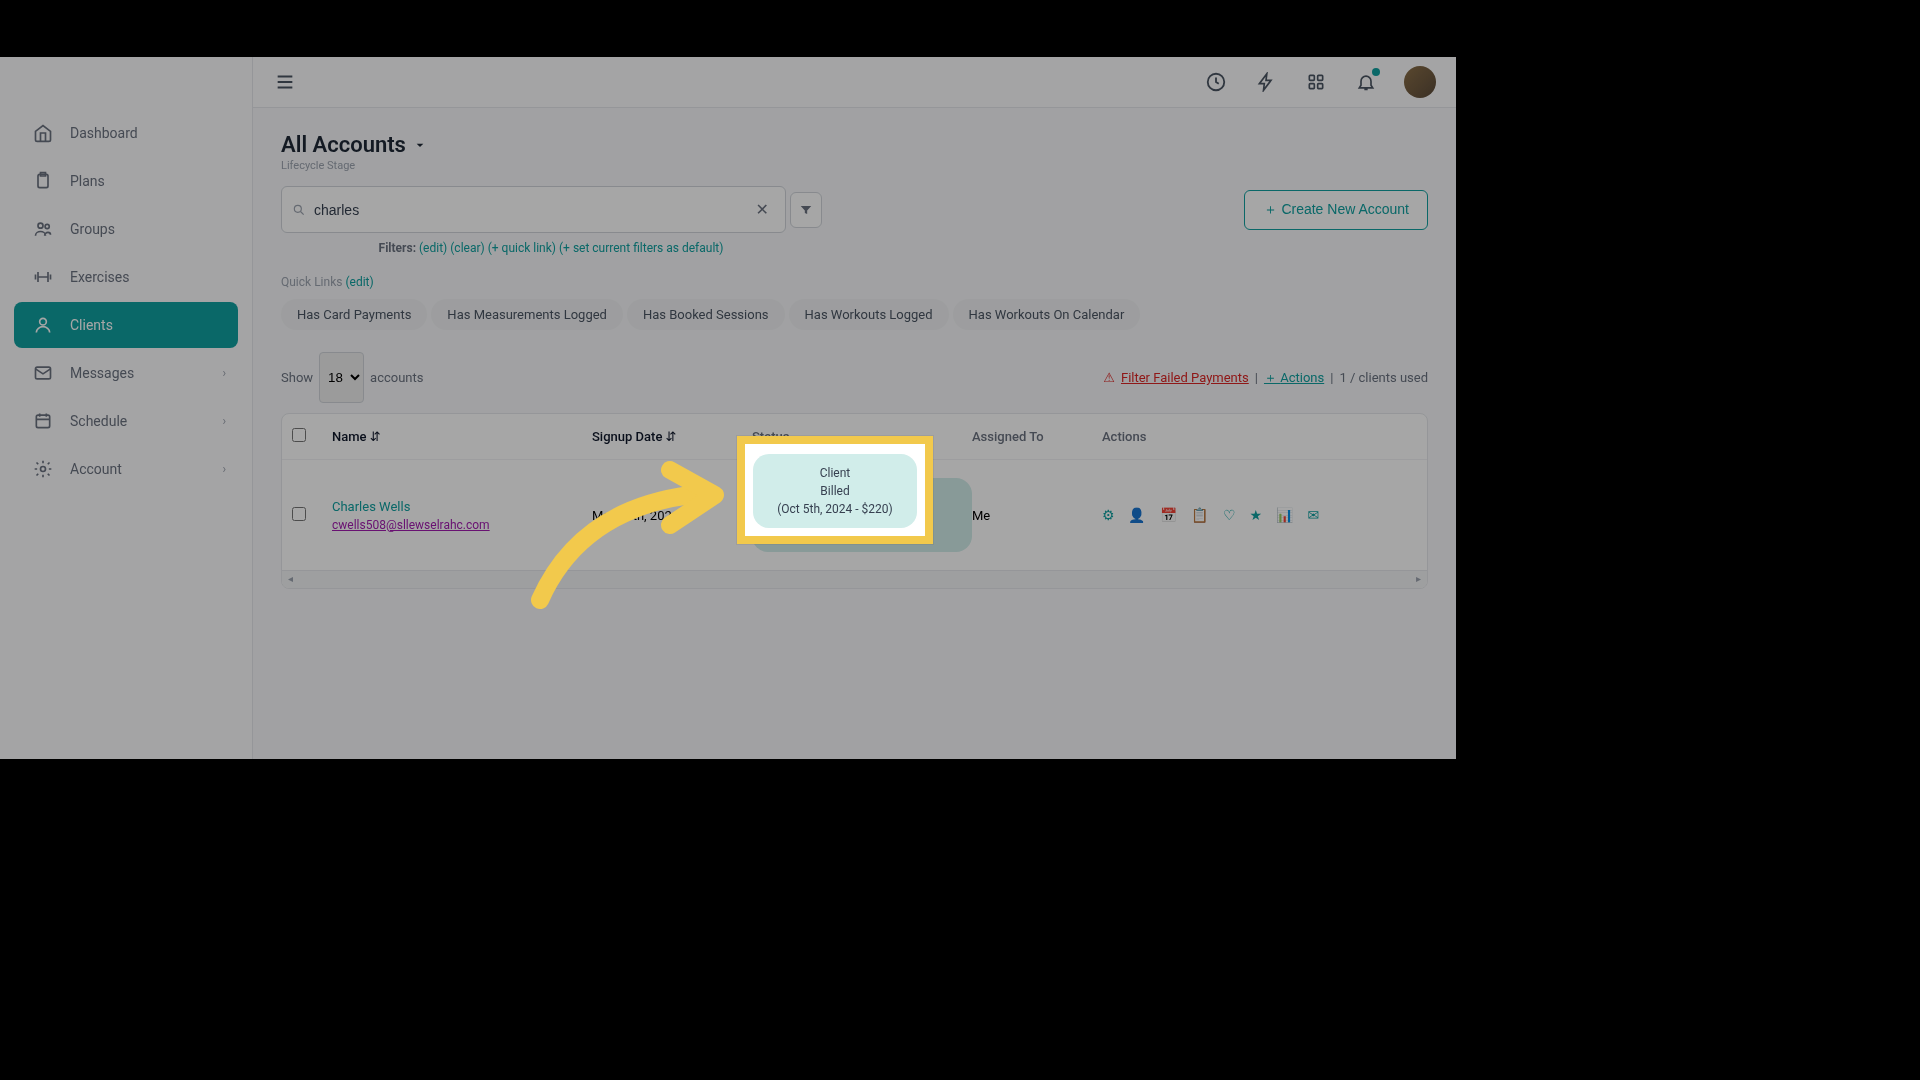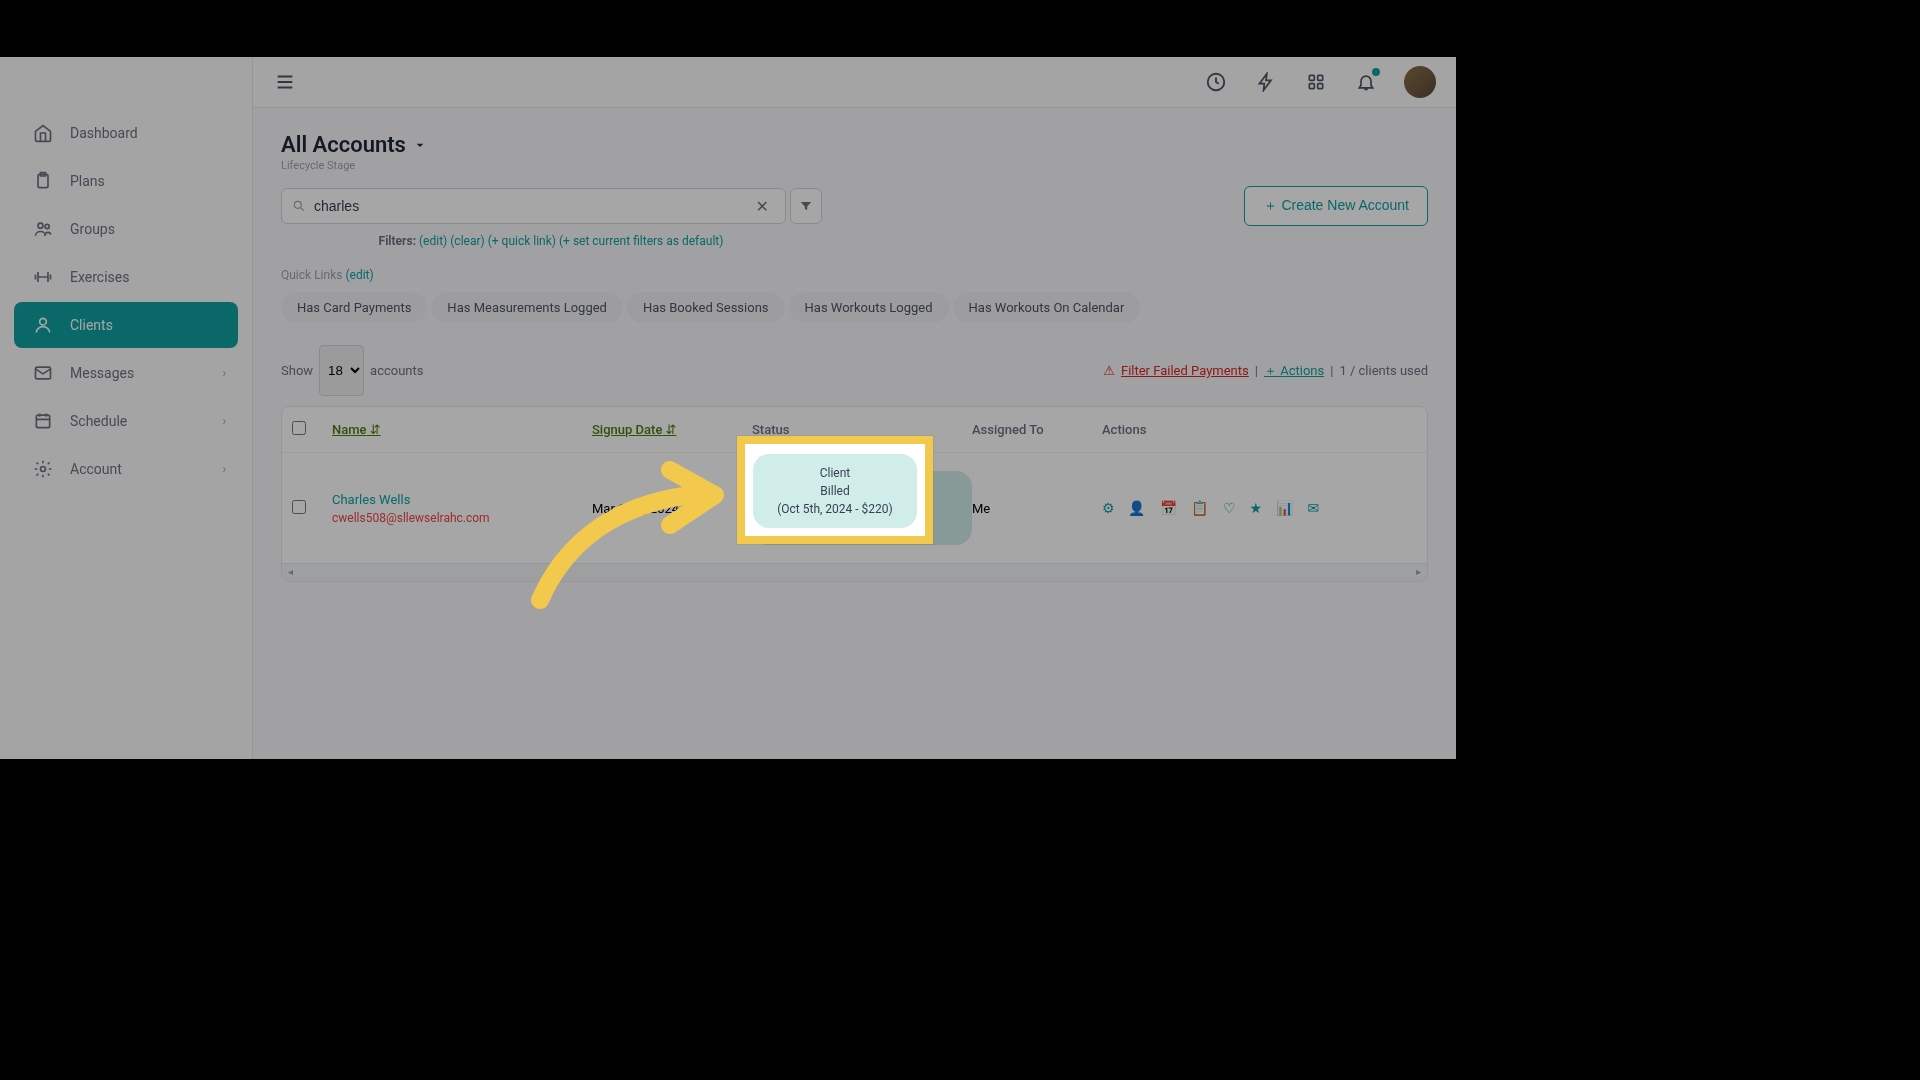"charles" .search-box { height: 36px -> 47px }
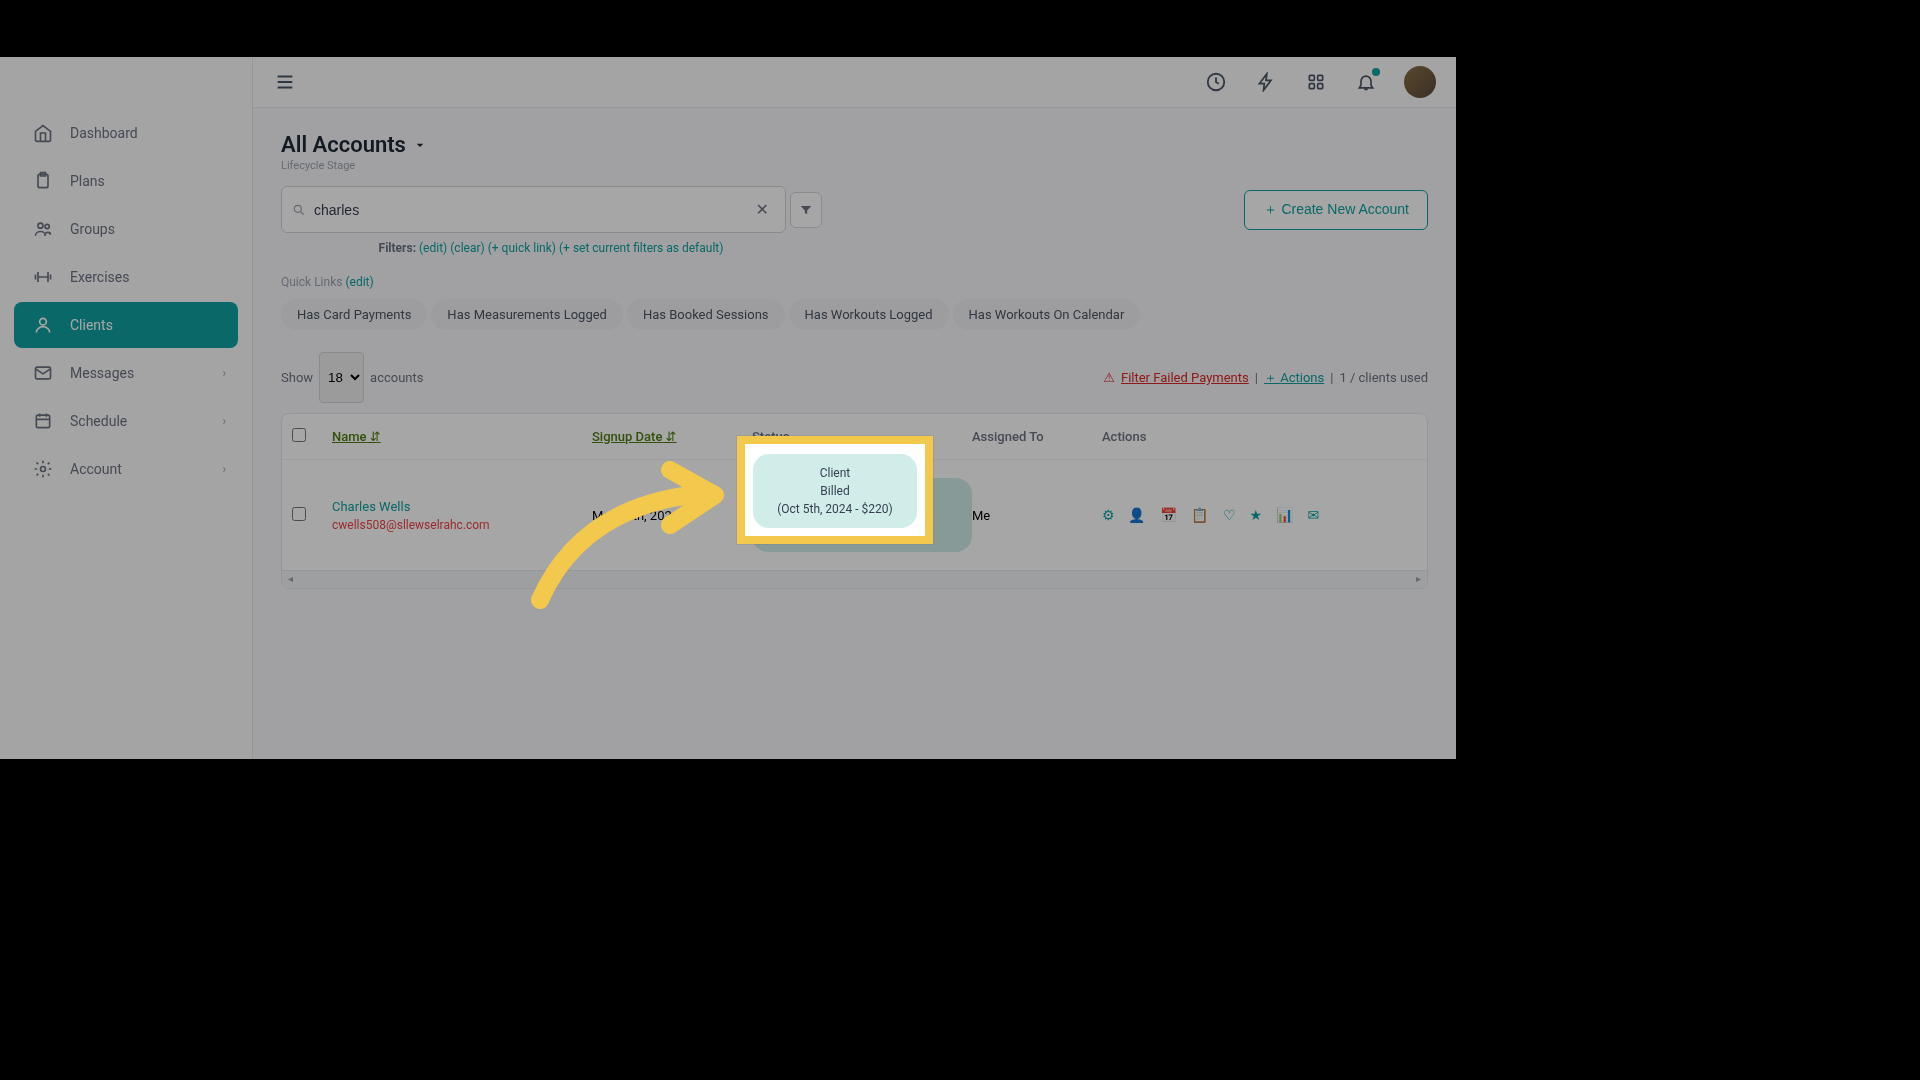"Name ⇵" .thead .sortable { color: #4d7c0f -> #0f172a; text-decoration: underline -> none }
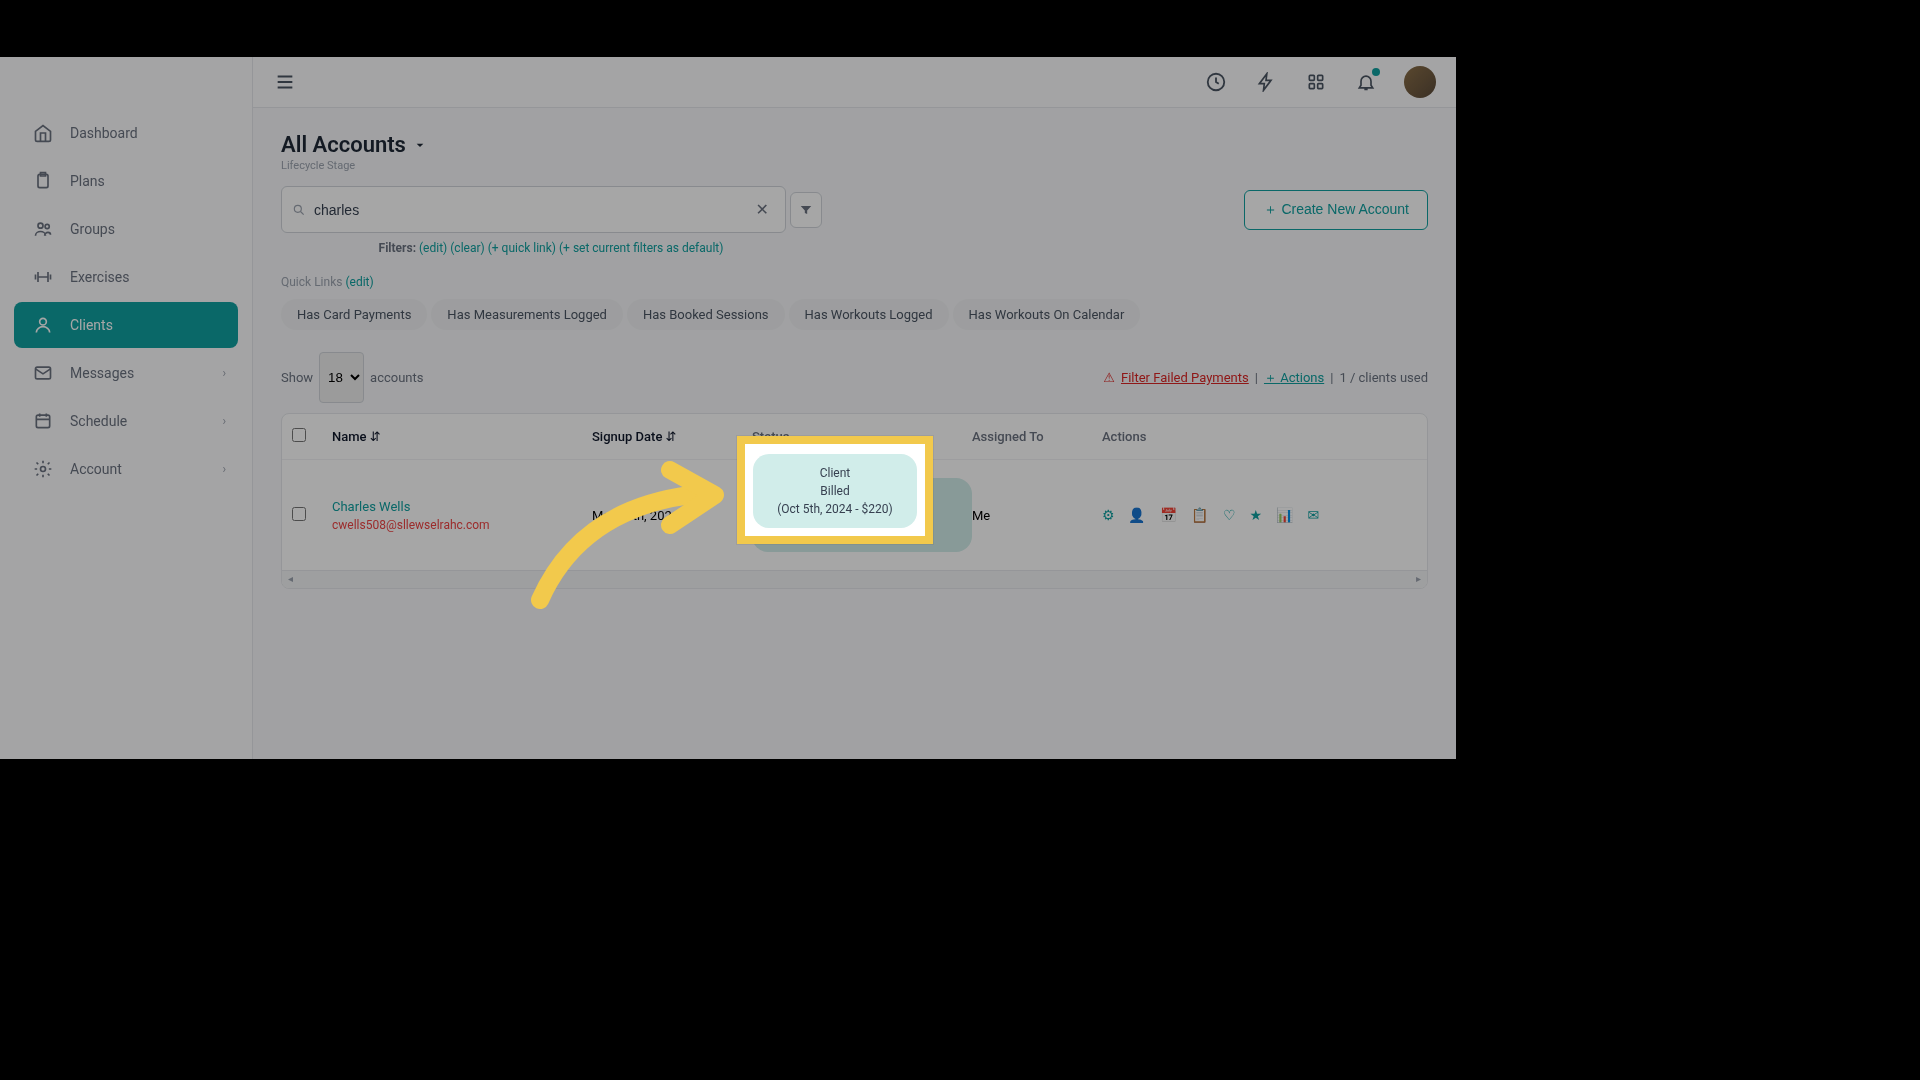"cwells508@sllewselrahc.com" .trow .email { color: #ef4444 -> #a21caf; text-decoration: none -> underline }
